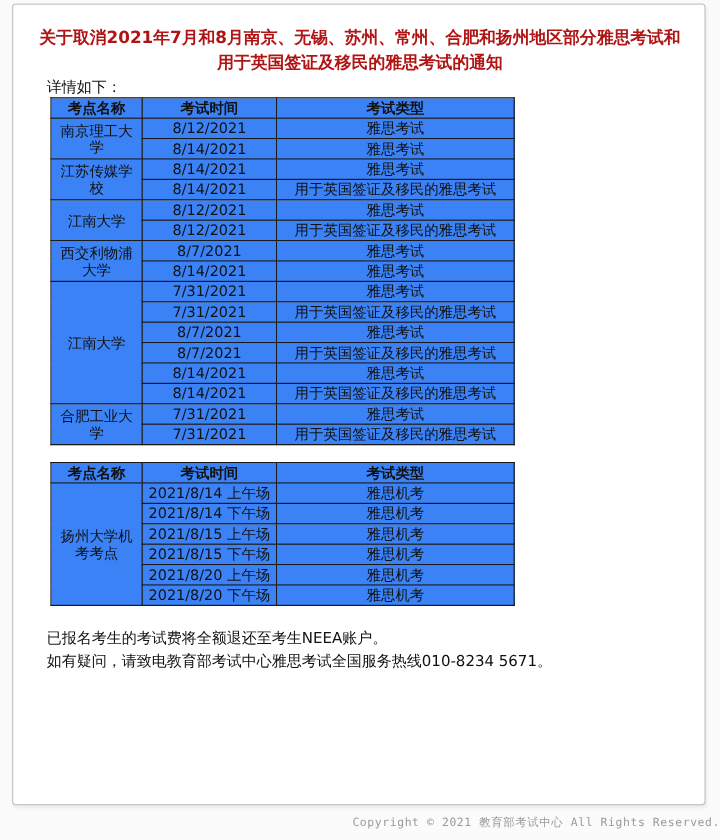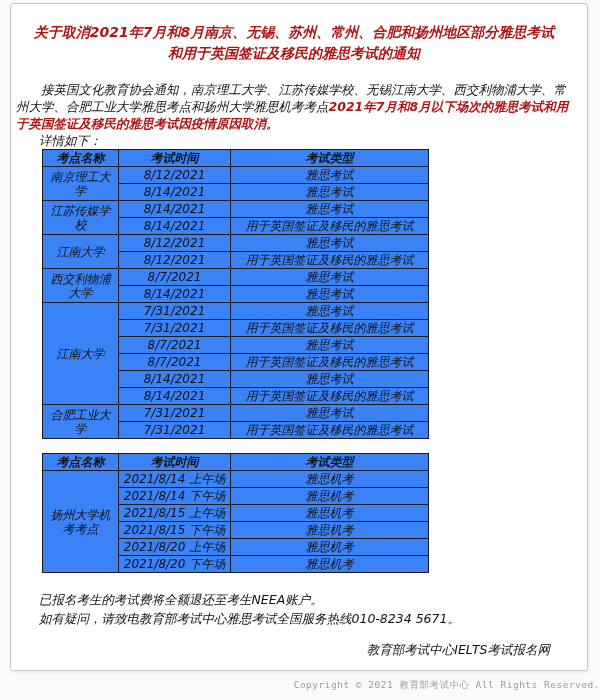"关于取消2021年7月和8月南京、无锡、苏州、常州、合肥和扬州地区部分雅思考试和" .page { font-style: italic -> none; padding: 18px 13px 0 3px -> 18px 1px 0 3px }
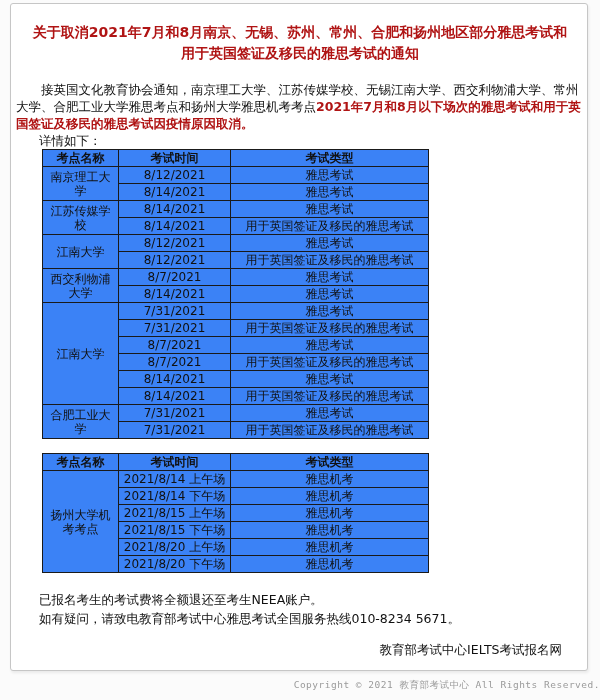"接英国文化教育协会通知，南京理工大学、江苏传媒学校、无锡江南大学、西交利物浦大学" p.intro { html: <p><span>接英国文化教育协会通知，南京理工大学、江苏传媒学校、无锡江南大学、西交利物浦大学、常州大学、合肥工业大学雅思考点和扬州大学雅思机考考点</span><span>2021年7月和8月以下场次的雅思考试和用于英国签证及移民的雅思考试因疫情原因取消。</span></p> -> none }
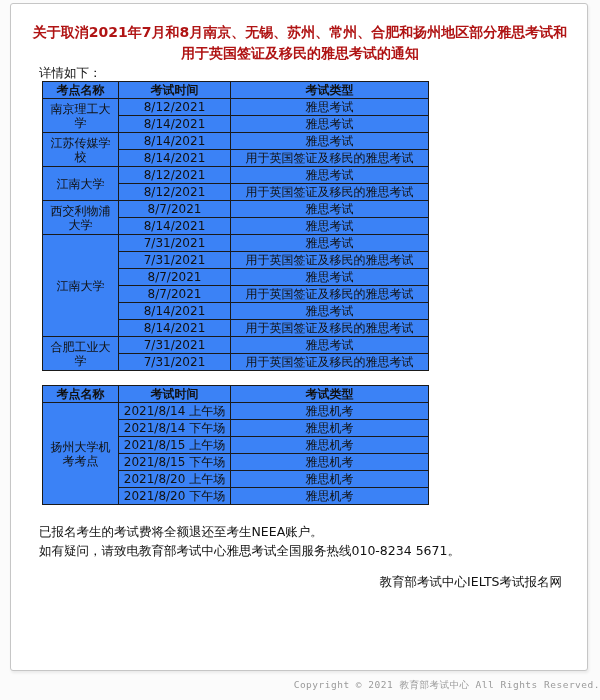"教育部考试中心IELTS考试报名网" div { html: <div>教育部考试中心IELTS考试报名网</div> -> none }
